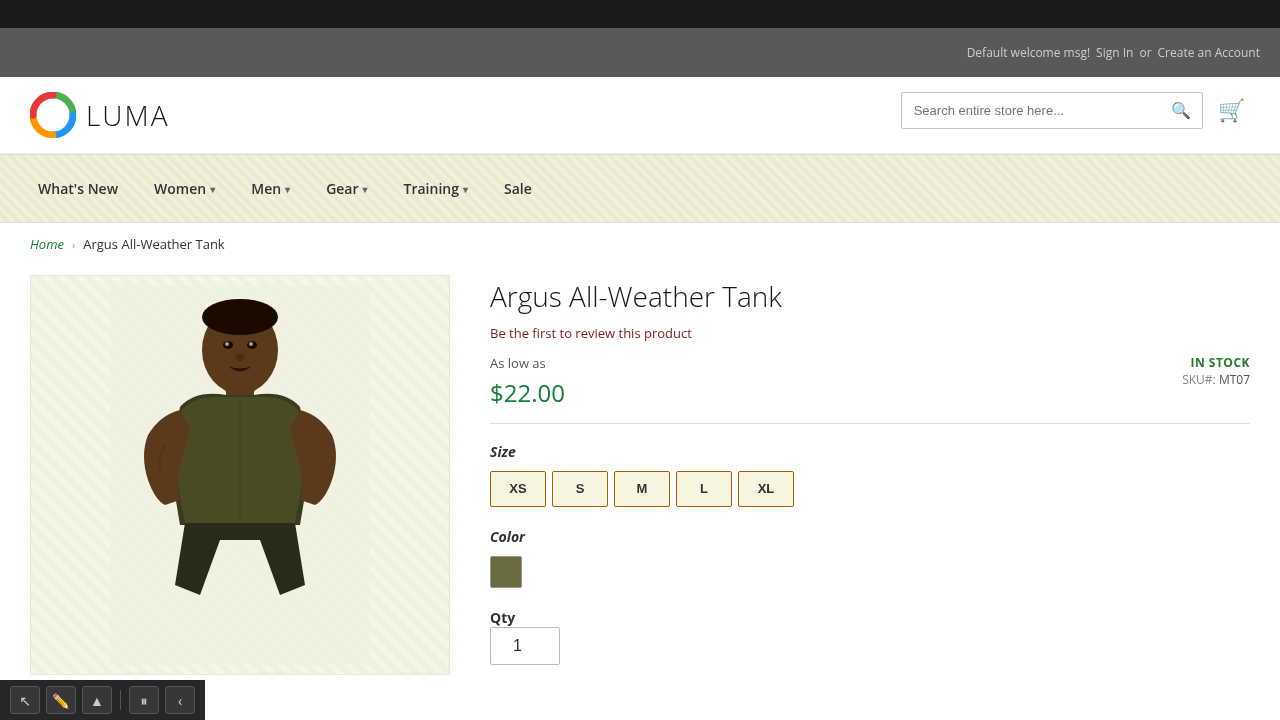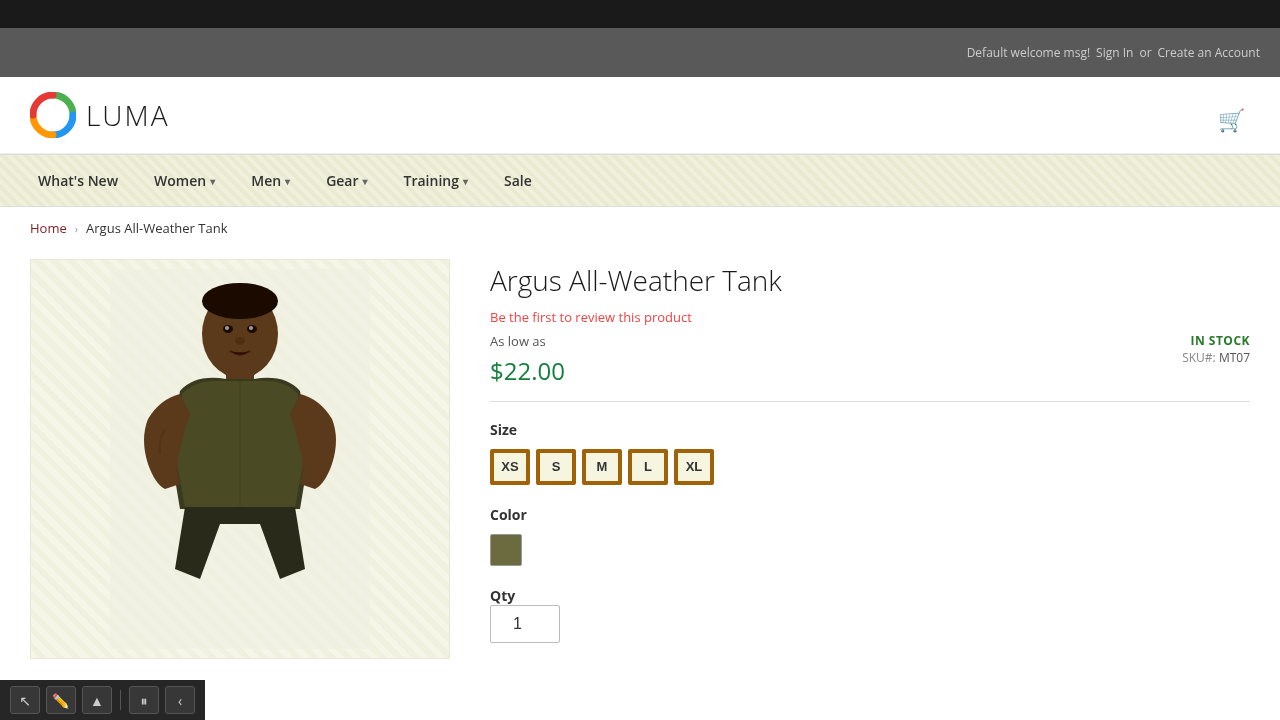"LUMA" .header { align-items: flex-end -> flex-start }
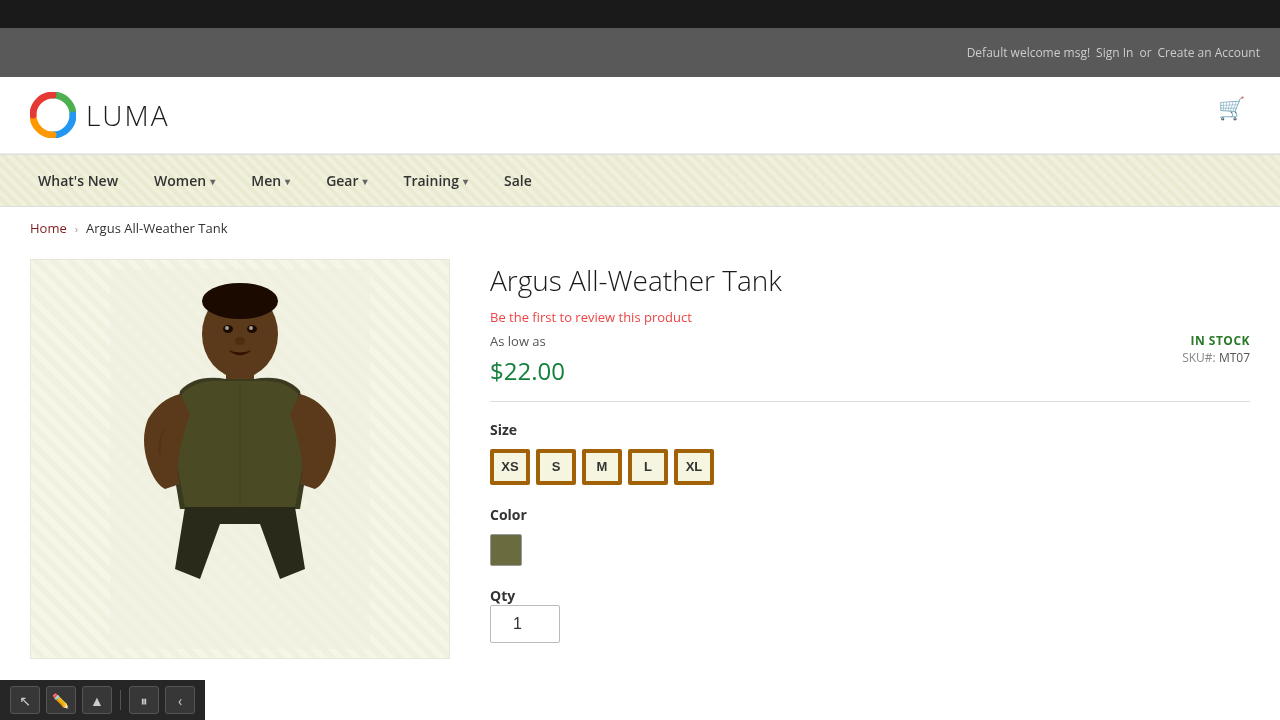"Search entire store here..." div.search-wrapper { html: none -> <div> <input> <button> <span>🔍</span> </button> </div> }
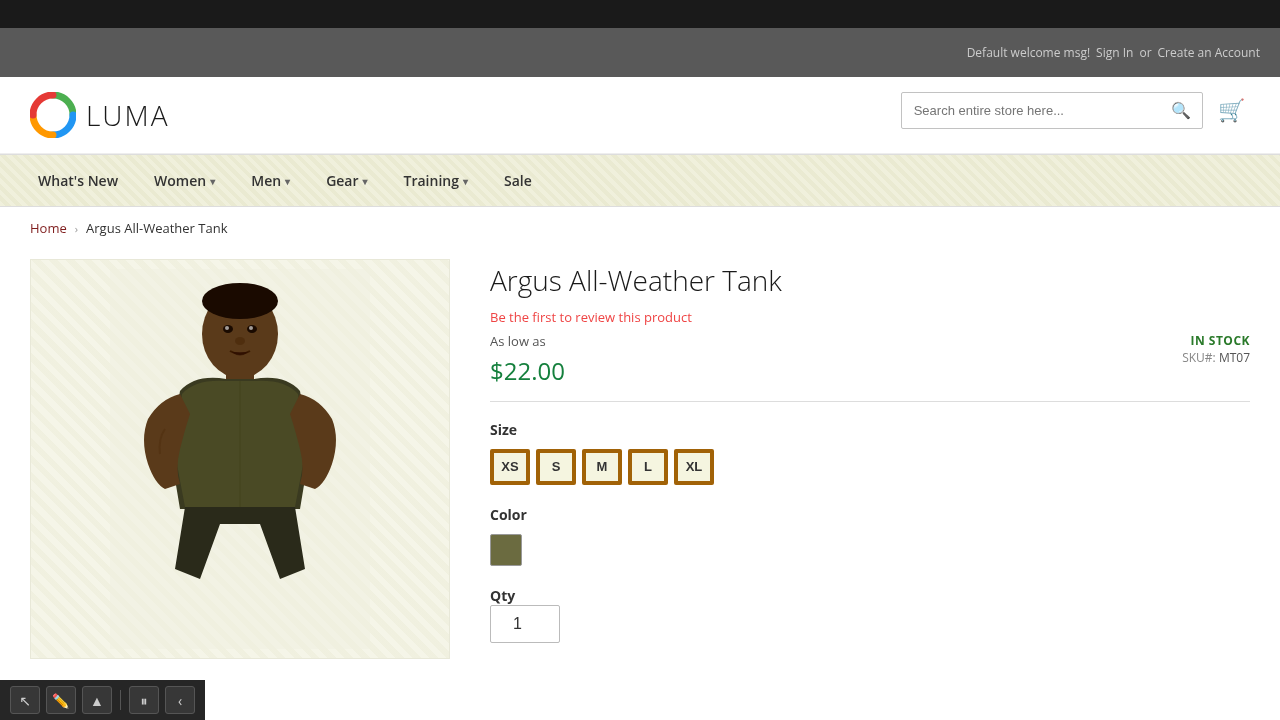"What's New" .nav-inner { padding: 0 20px -> 8px 20px }
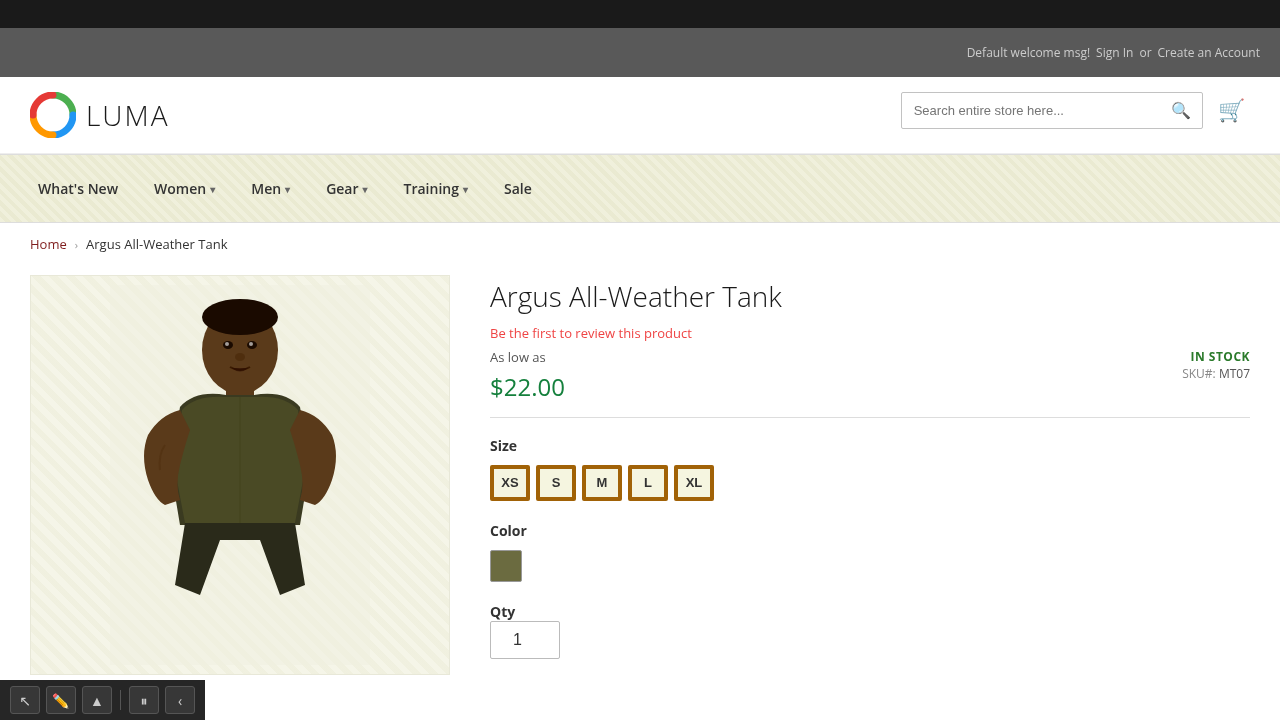"Home" .breadcrumb a { color: #7f1d1d -> #15803d; font-style: none -> italic }
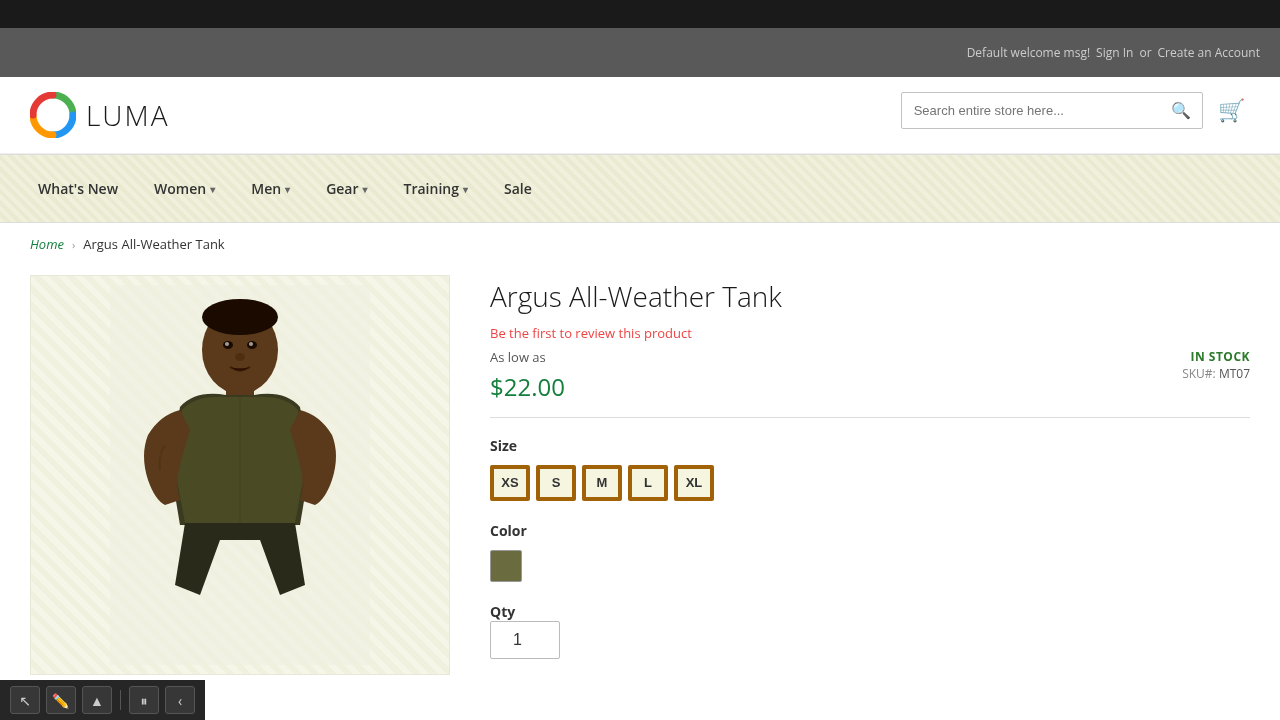"Be the first to review" .review-link { color: #ef4444 -> #7f1d1d; margin-bottom: 6px -> 12px }
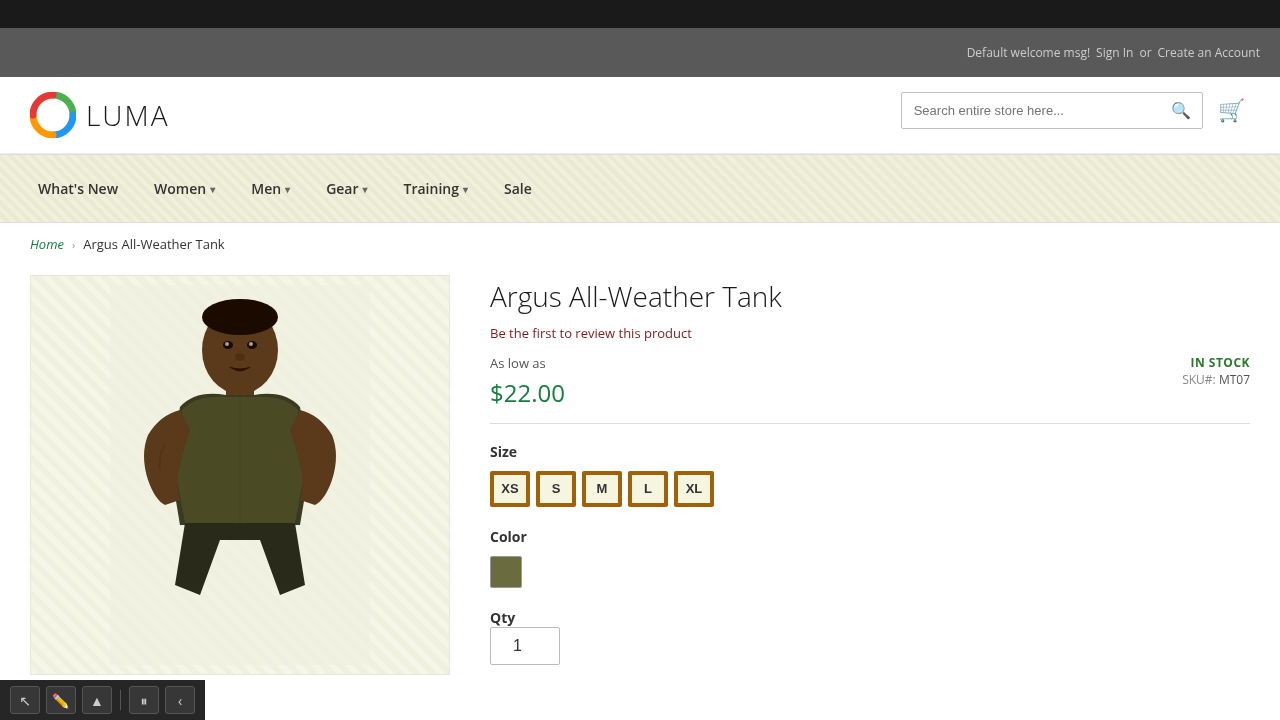"Size" .option-label { font-style: none -> italic }
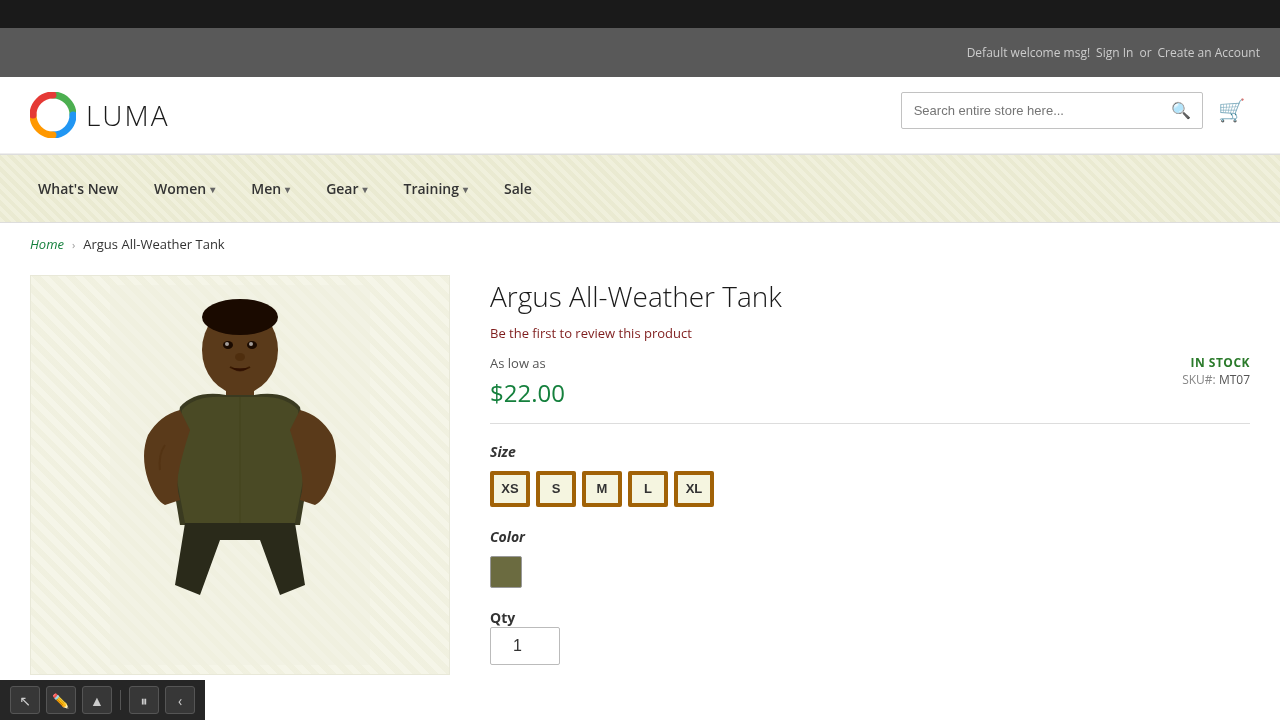"XS" .size-btn { border: 4px solid #a16207 -> 1px solid #a16207; width: 40px -> 56px }
